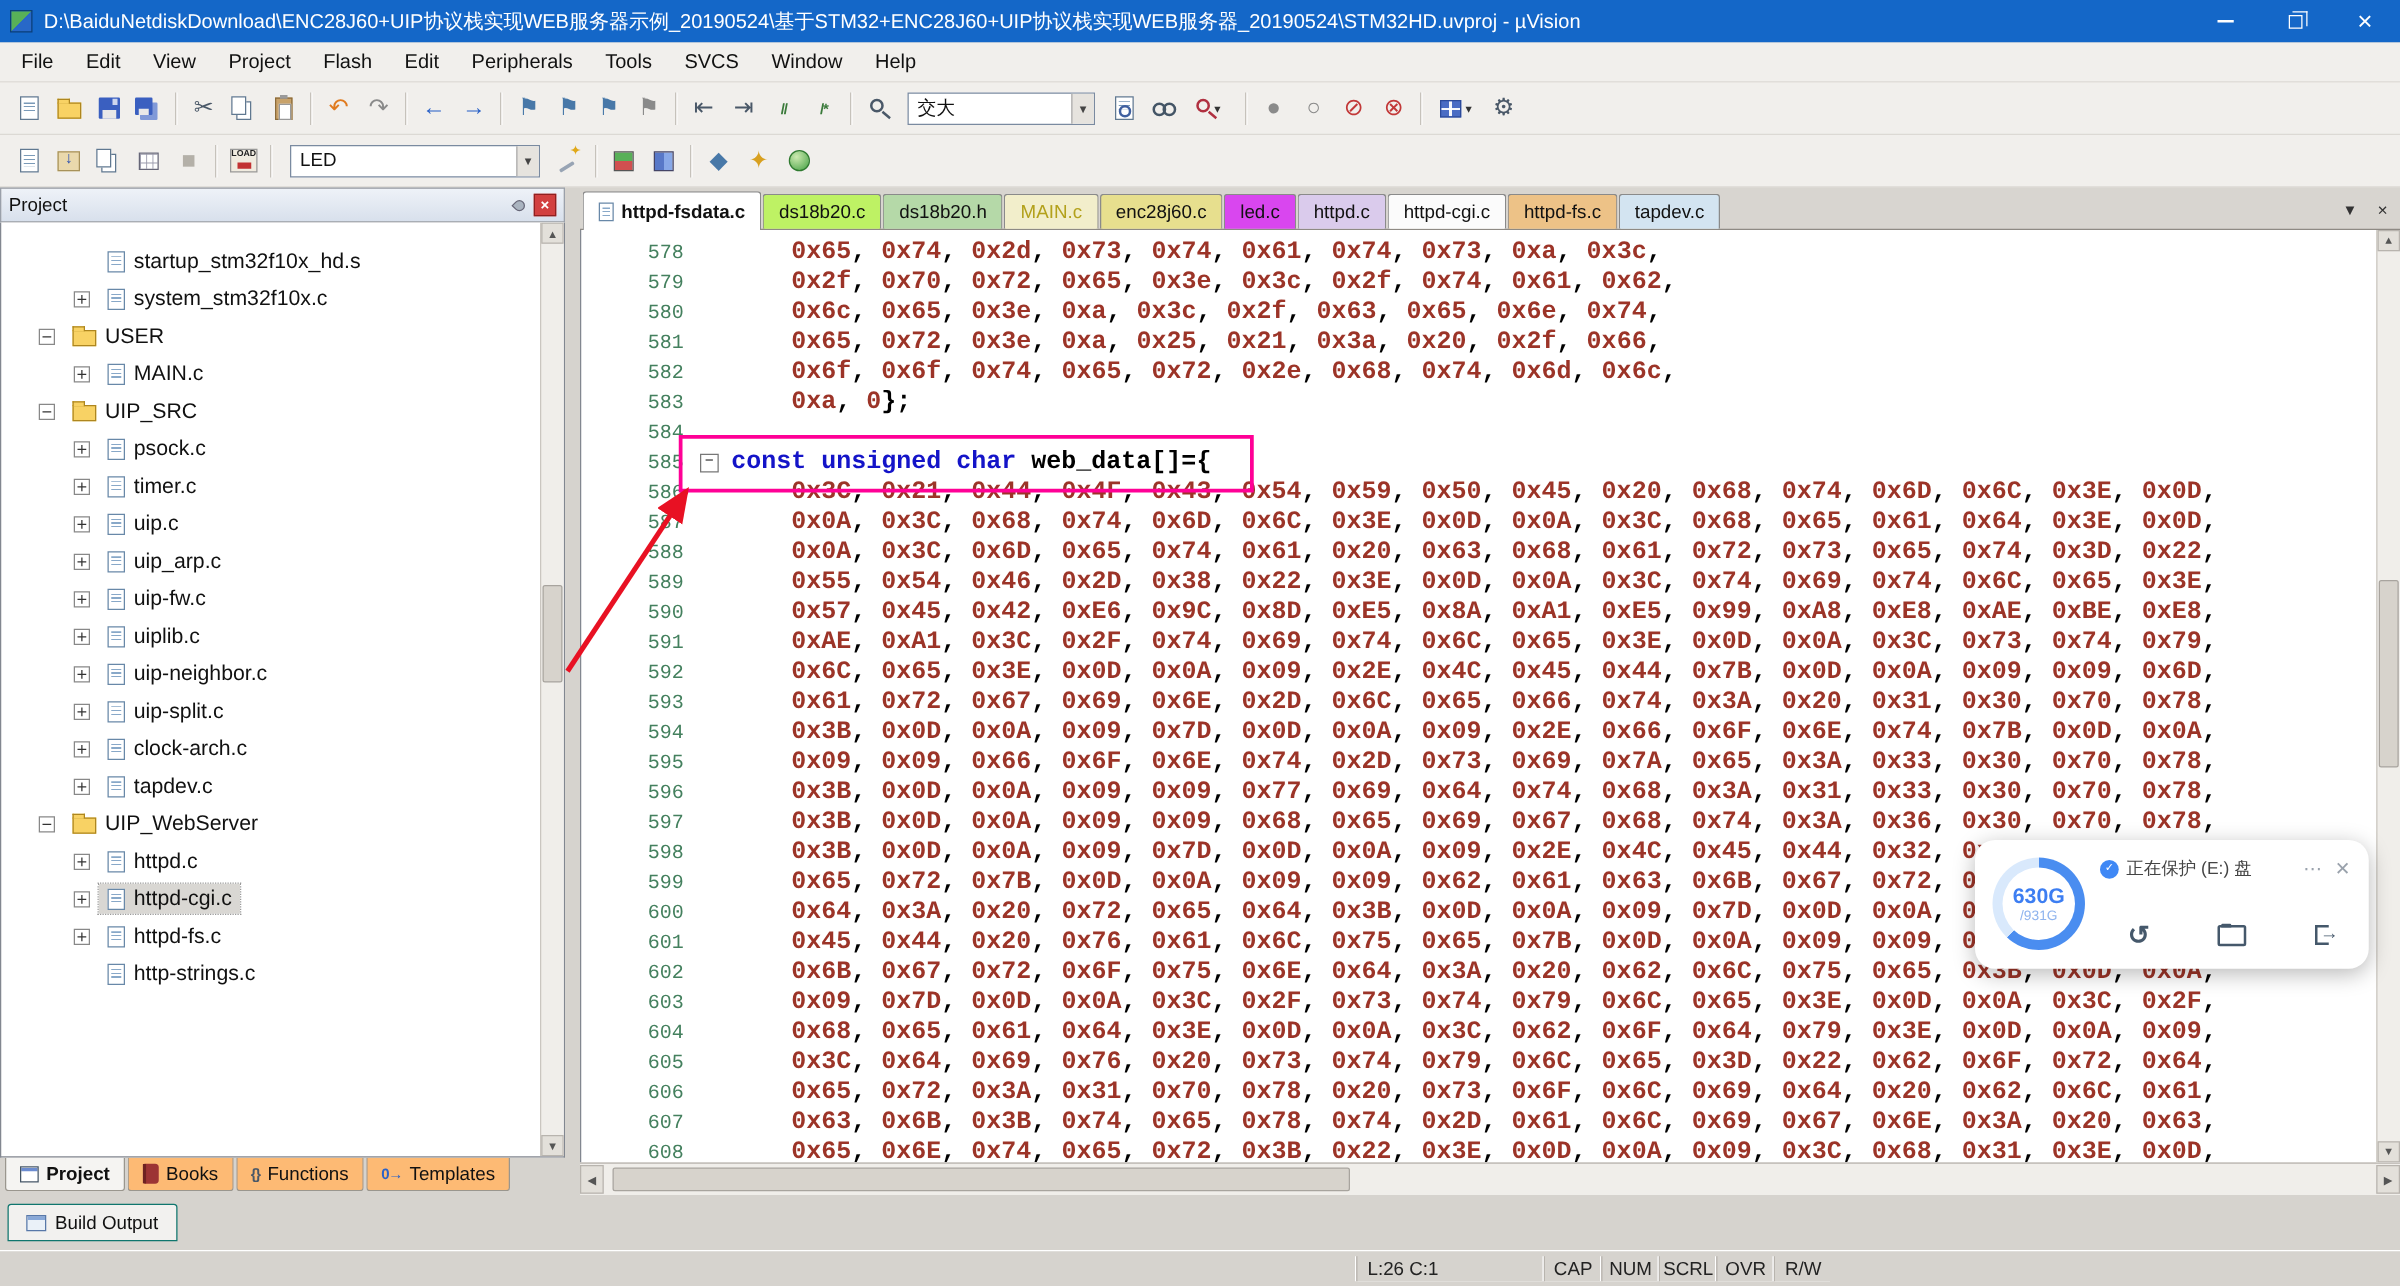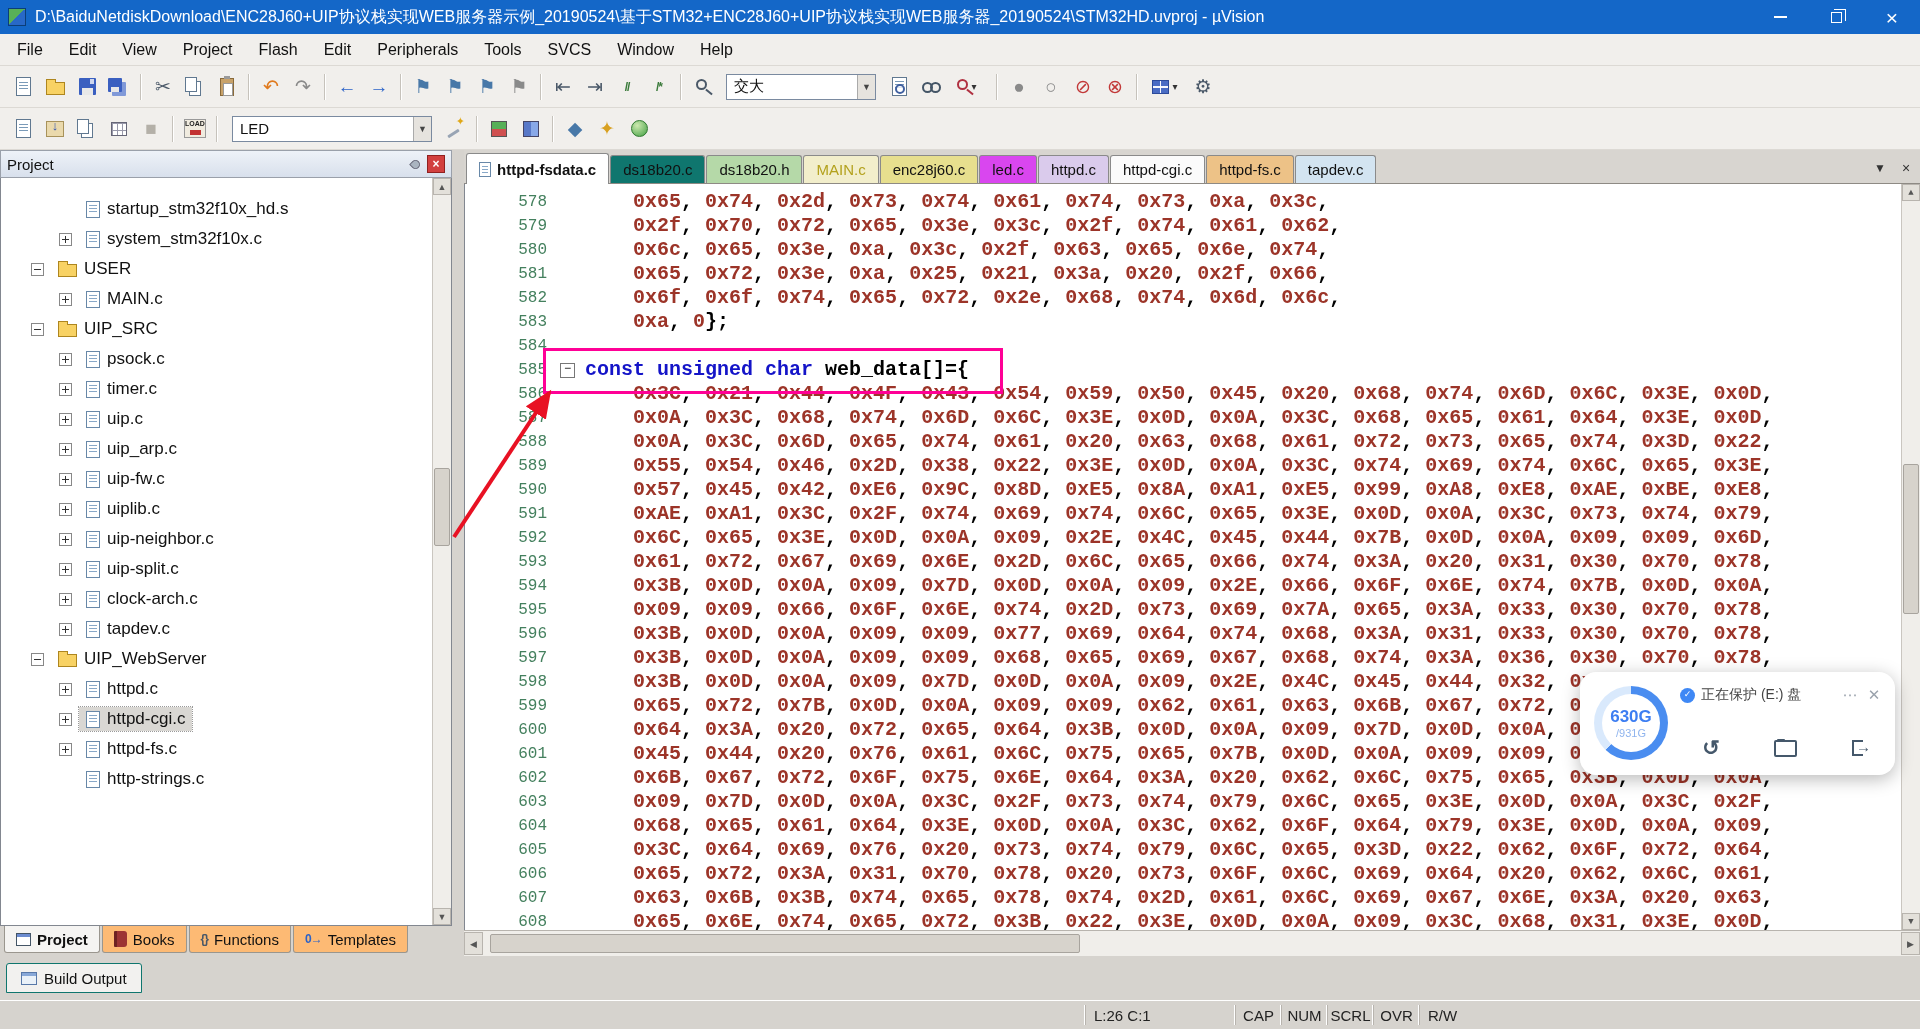"ds18b20.c" .tc-yellow { background: #0f766e -> #bef264 }
